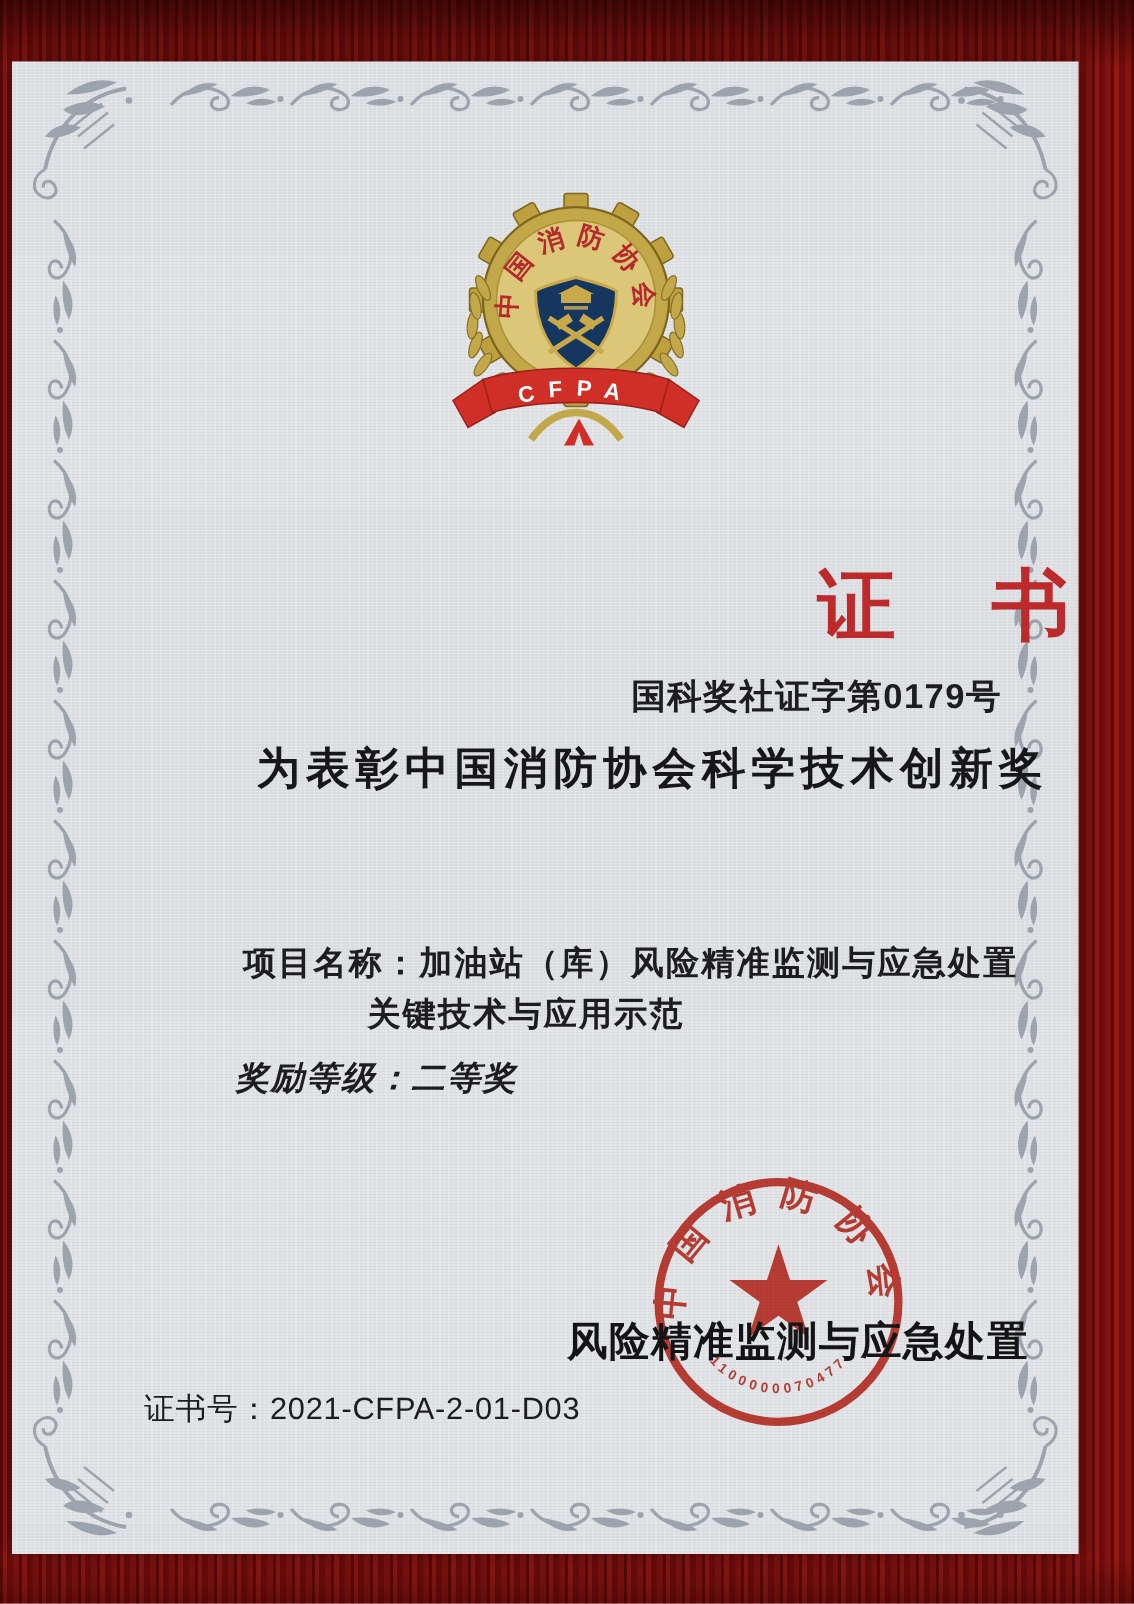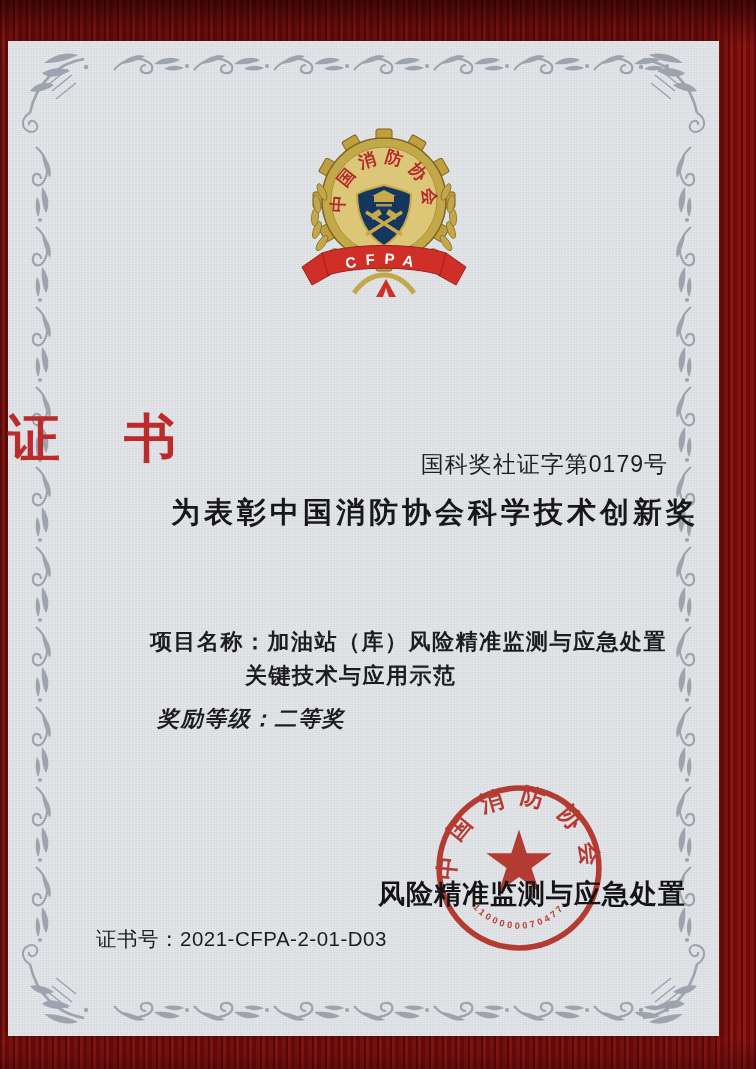"证 书" .docname { margin-top: 35px -> none; text-align: left -> right }
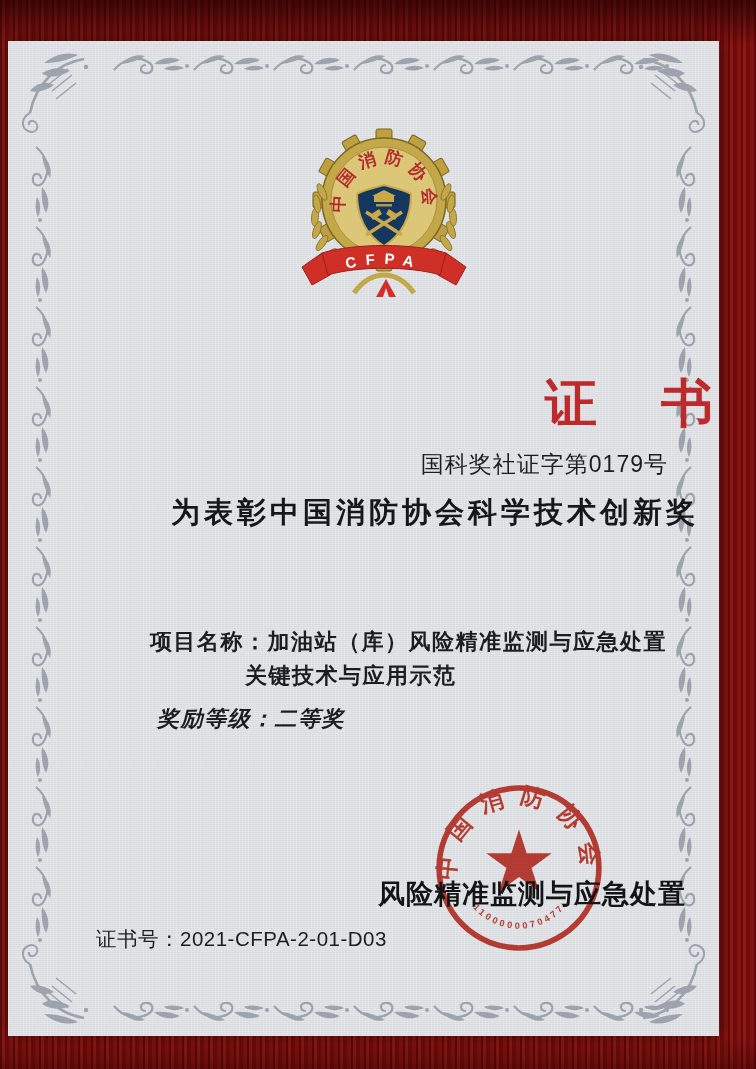"国科奖社证字第0179号" .serial { font-weight: normal -> bold }
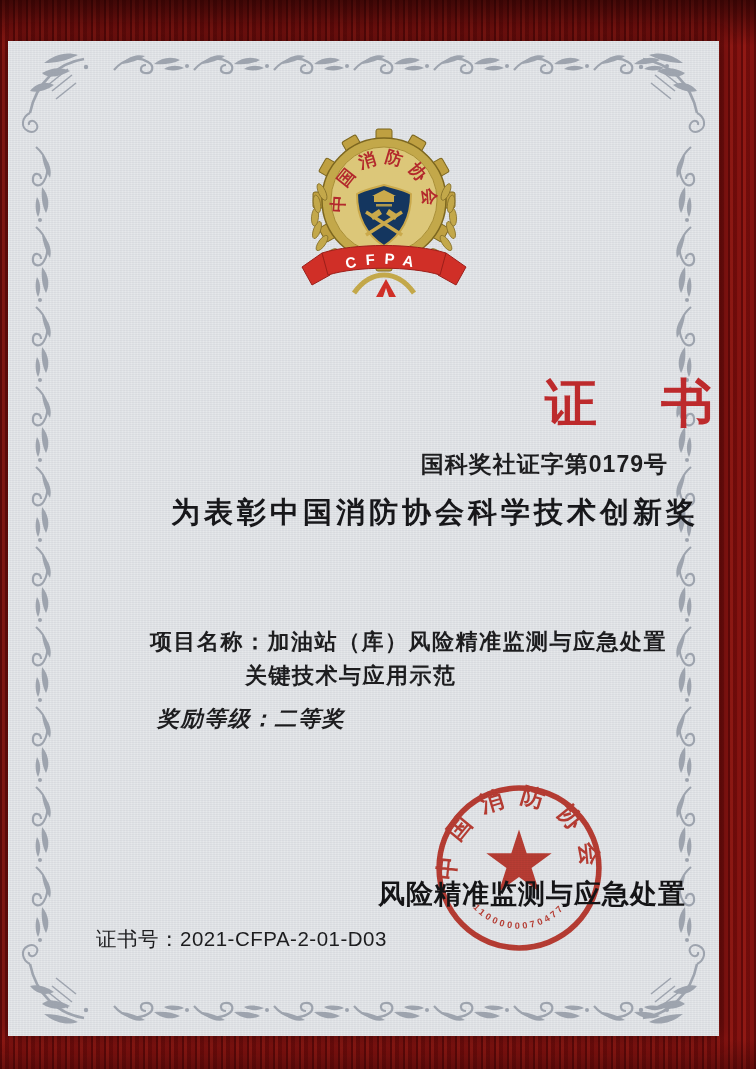"项目名称：加油站（库）风险精准监测与应急处置" .f-project { left: 142px -> 154px }
